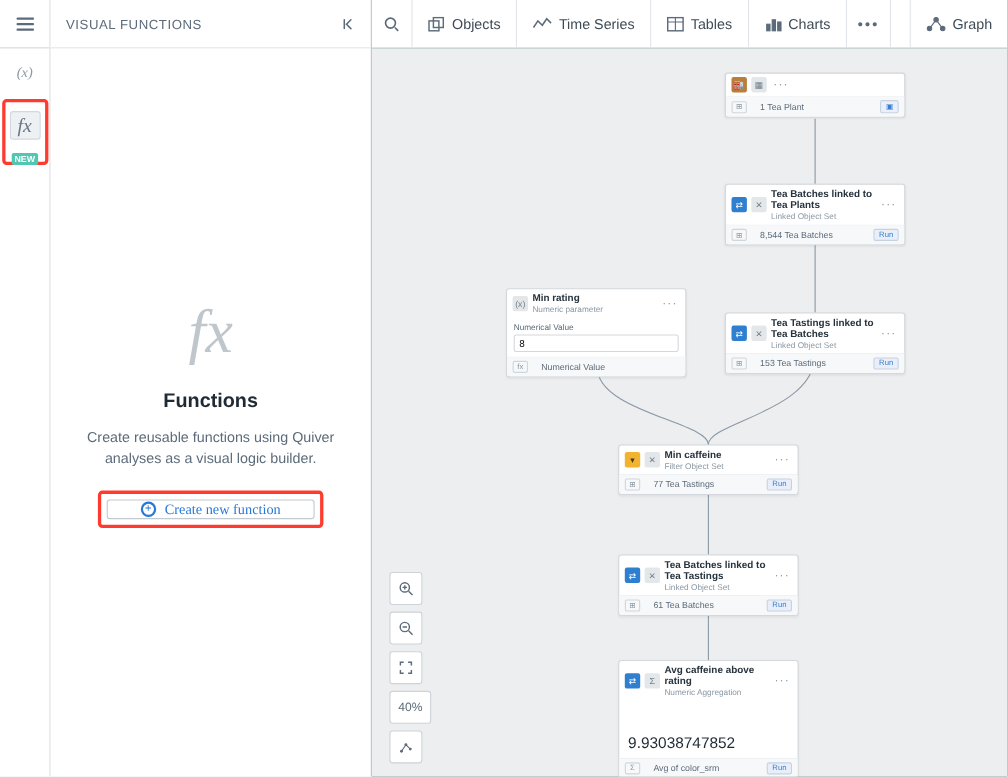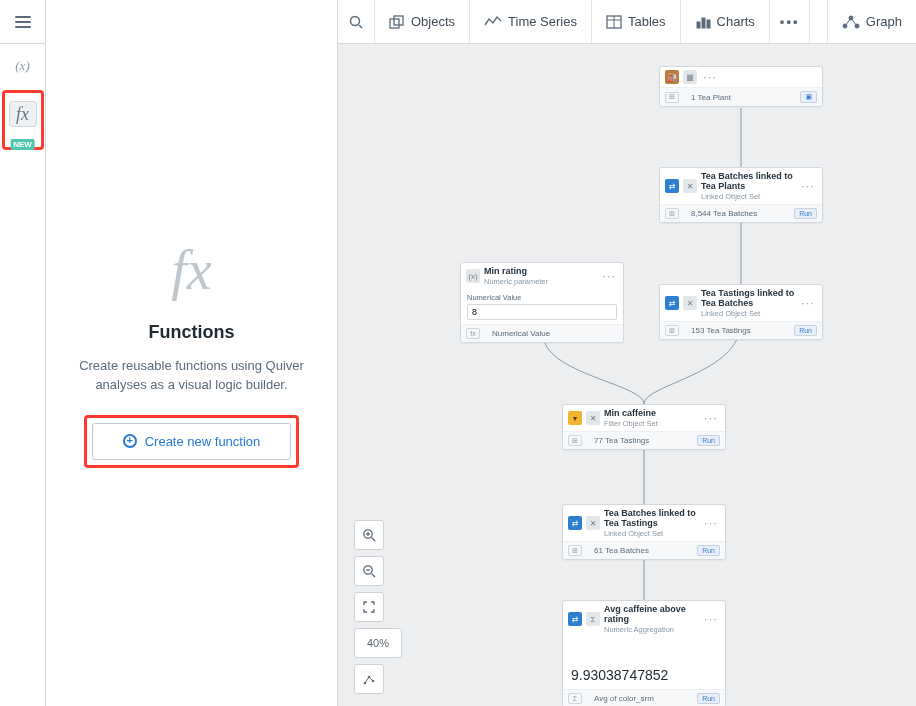"VISUAL FUNCTIONS" div.sidebar-header { html: none -> <div> <span>VISUAL FUNCTIONS</span> <span> <svg> <path></path> </svg> </span> </div> }
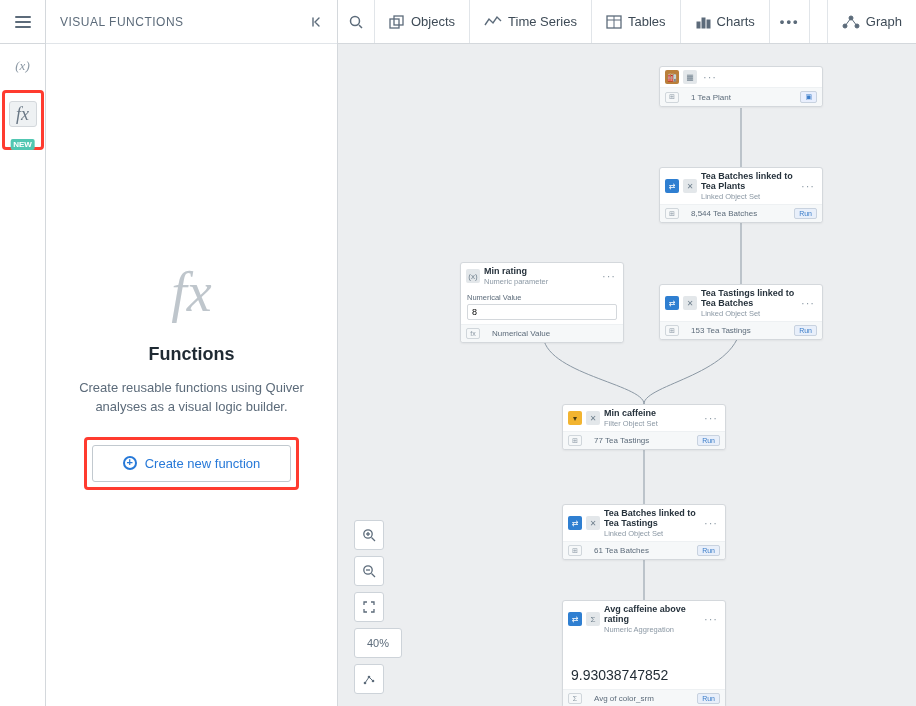"Create new function" .create-btn { font-family: none -> Liberation Serif, serif; padding: 10px 30px -> 0 30px }
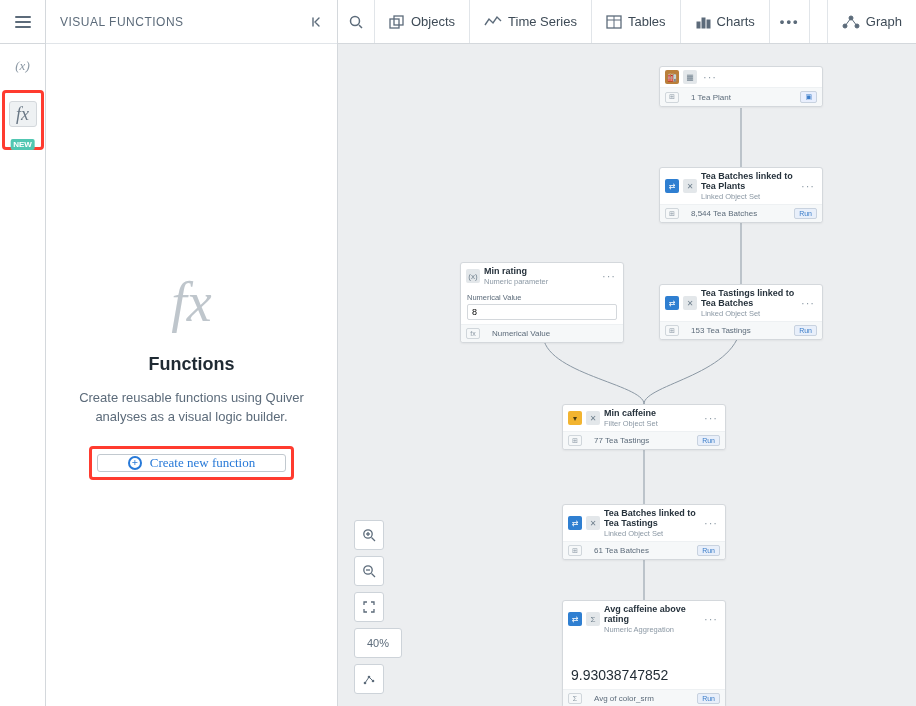"40%" .cc-btn.text { width: 48px -> 38px }
